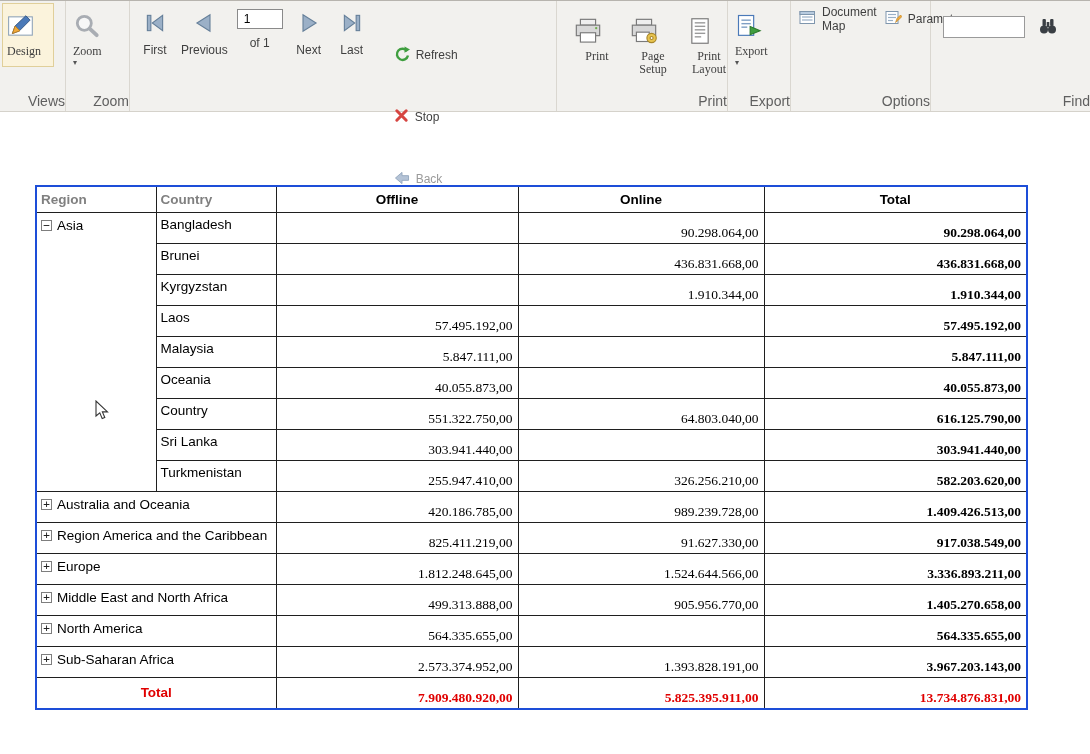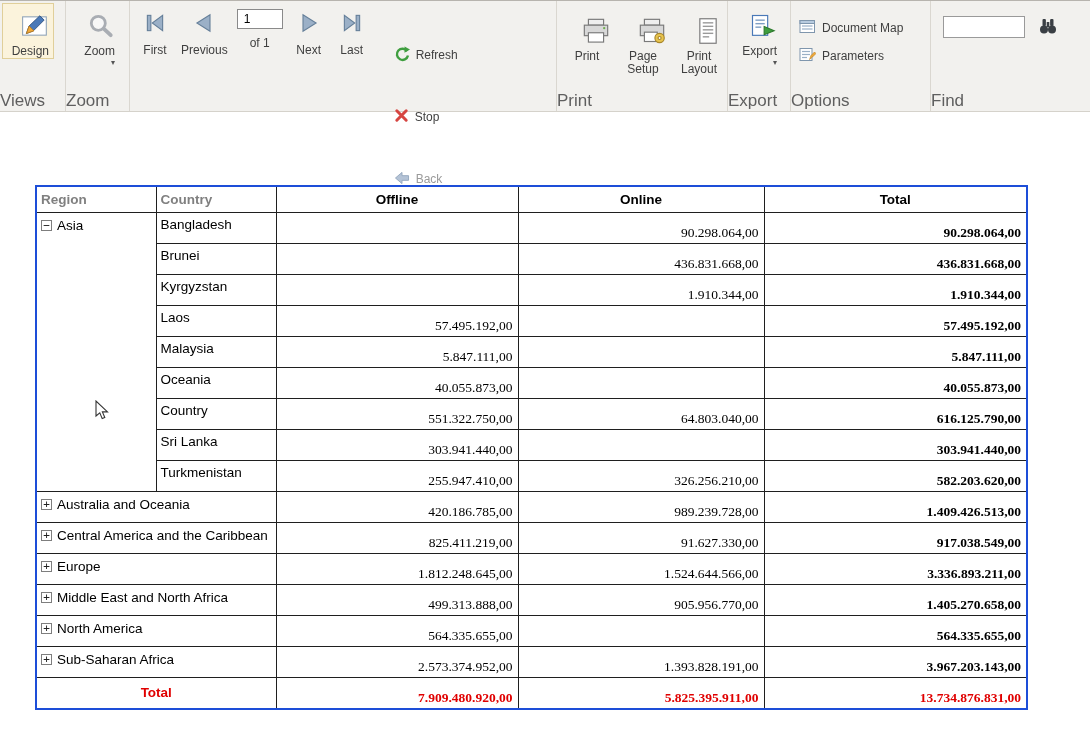"Document Map" .opt-content { flex-direction: column -> row; margin-top: 9px -> none }
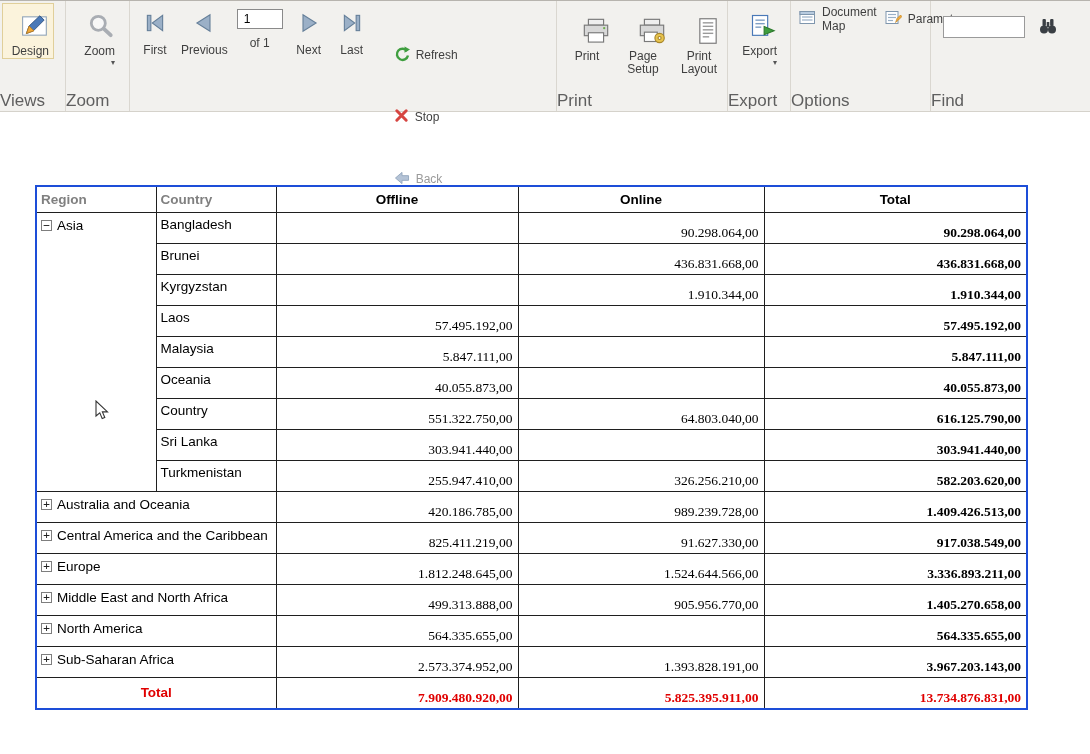"Design" .big-btn { align-items: flex-end -> flex-start; font-family: none -> Liberation Serif, serif; padding: 7px 4px 0 -> 7px 4px 8px }
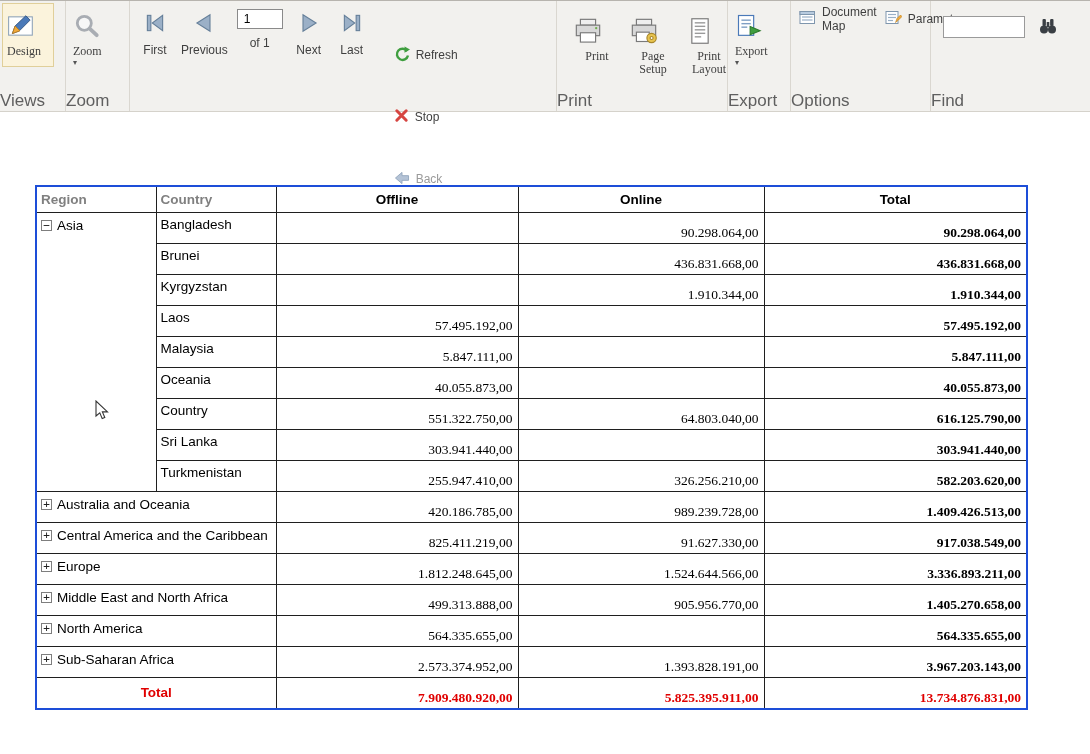"Views" .group-label { font-size: 17px -> 14px; text-align: left -> right }
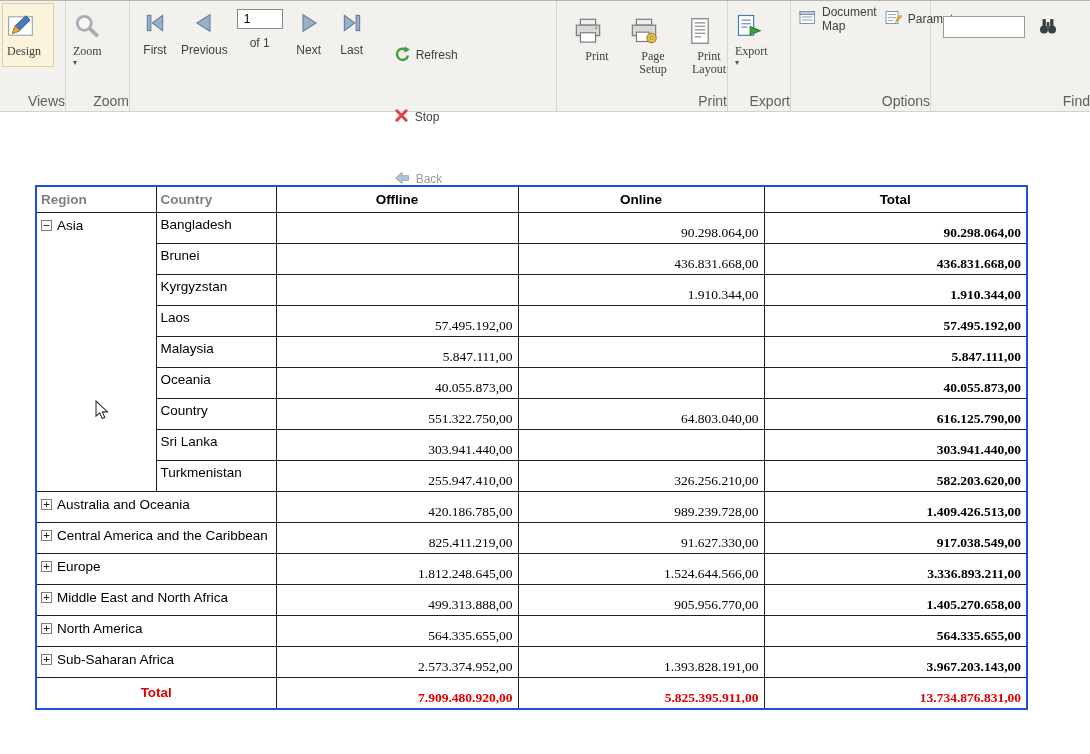"Central America and the Caribbean" span.region-label { text: Central -> Region }
